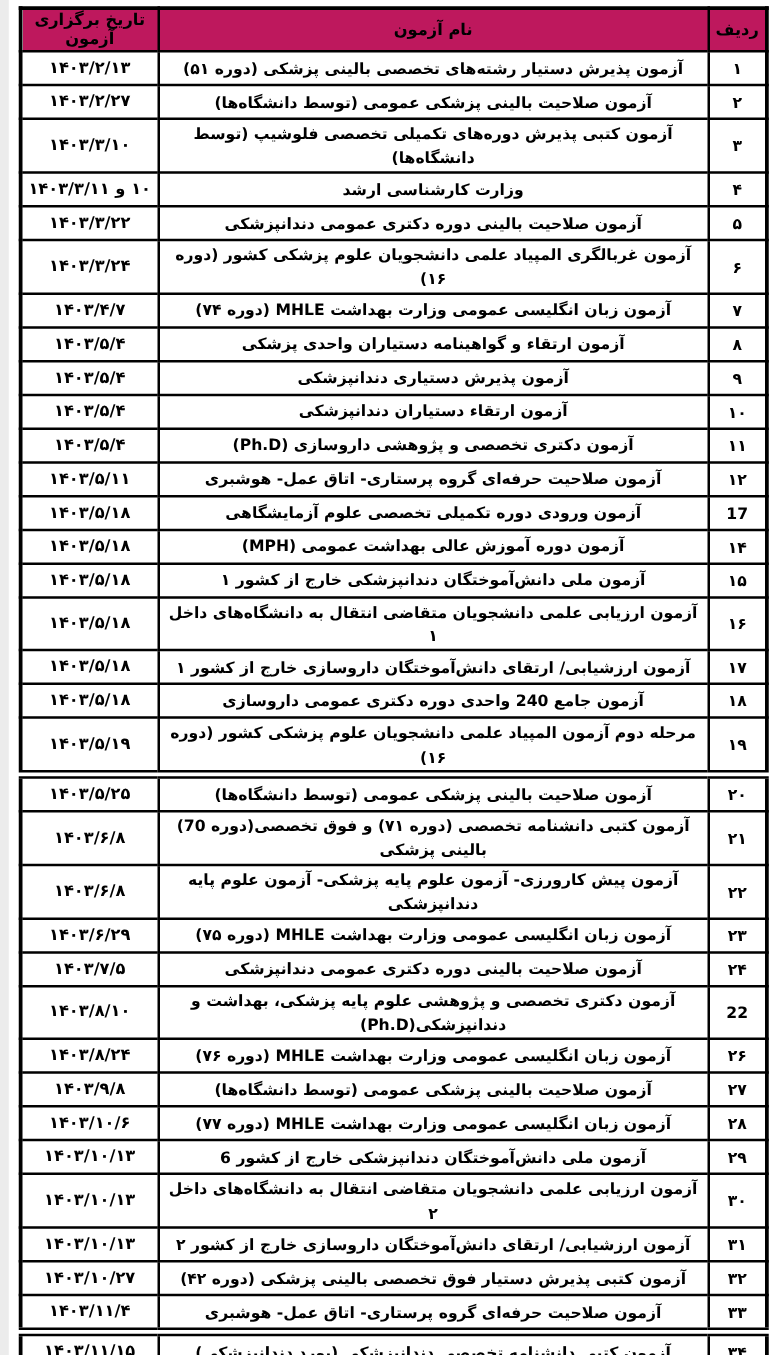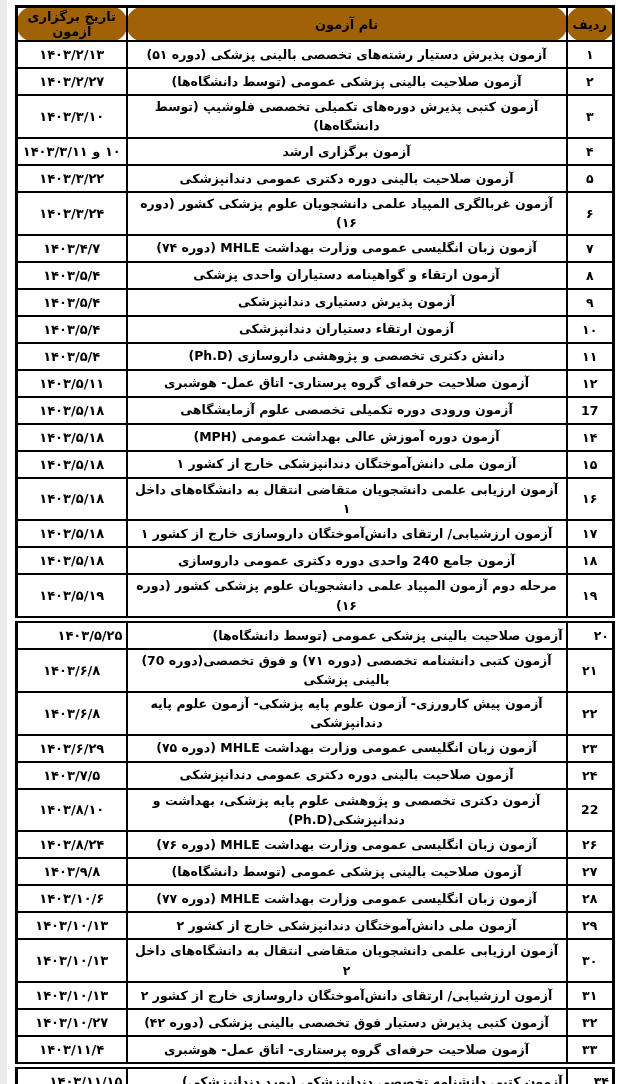"تاریخ برگزاری آزمون" thead th { background: #a16207 -> #be185d; border-radius: 15px -> none }
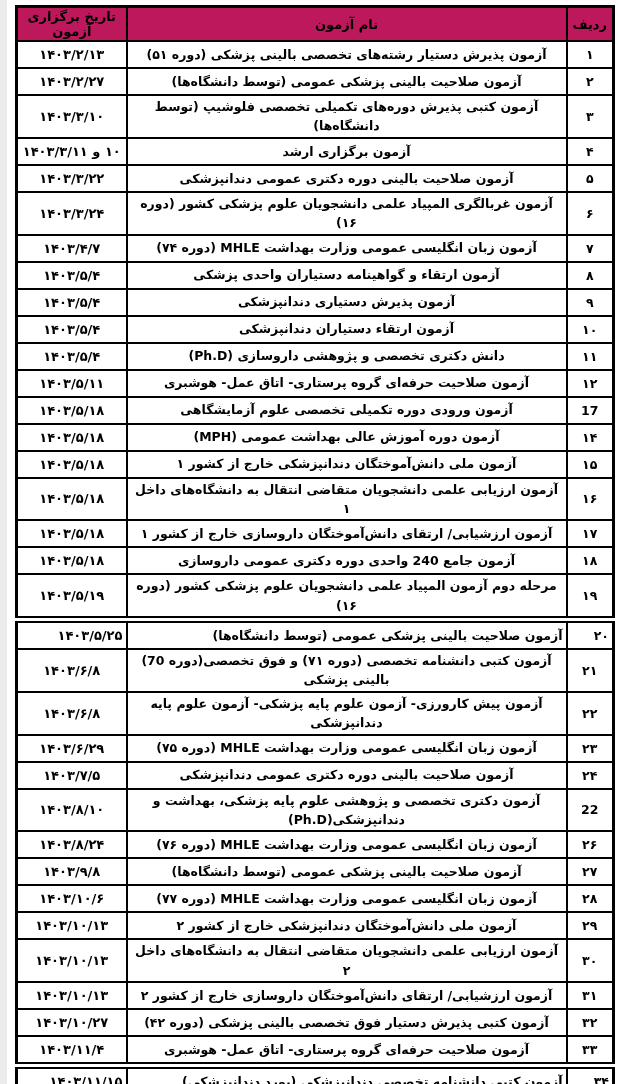"آزمون برگزاری ارشد" td.name { text: آزمون برگزاری -> وزارت کارشناسی }
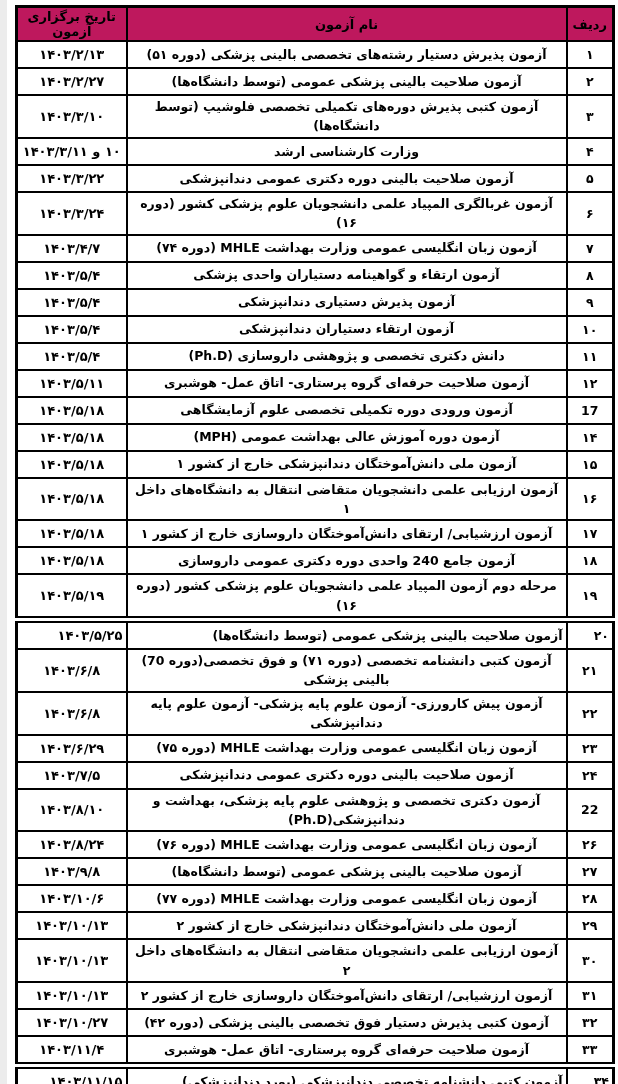"دانش دکتری تخصصی و پژوهشی" td.name { text: دانش -> آزمون }
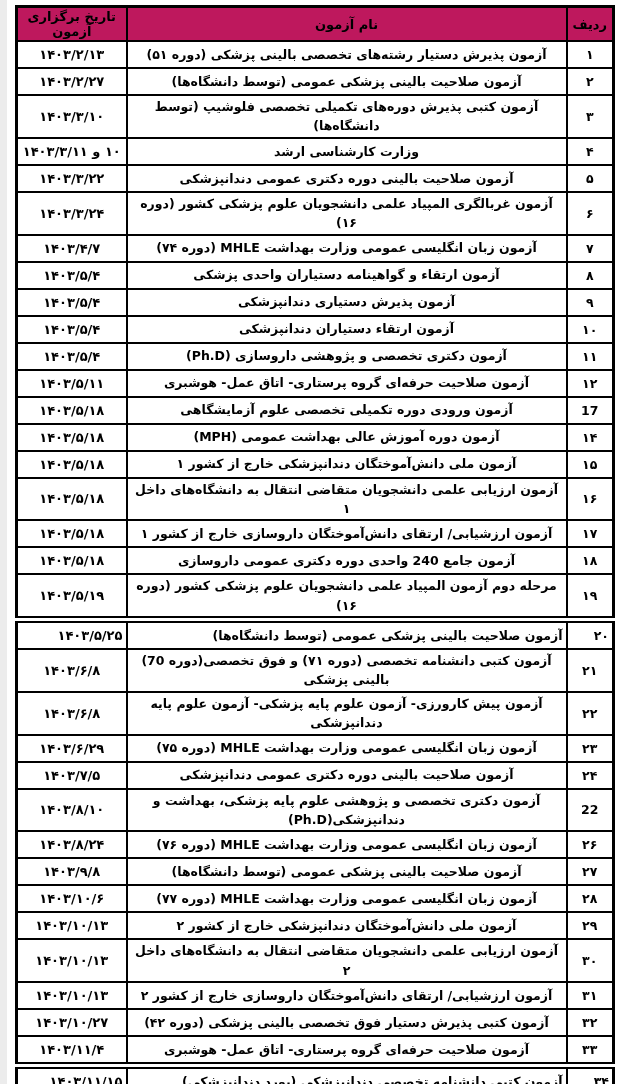"۱۴۰۳/۵/۲۵" tr.pbreak td { text-align: right -> none }
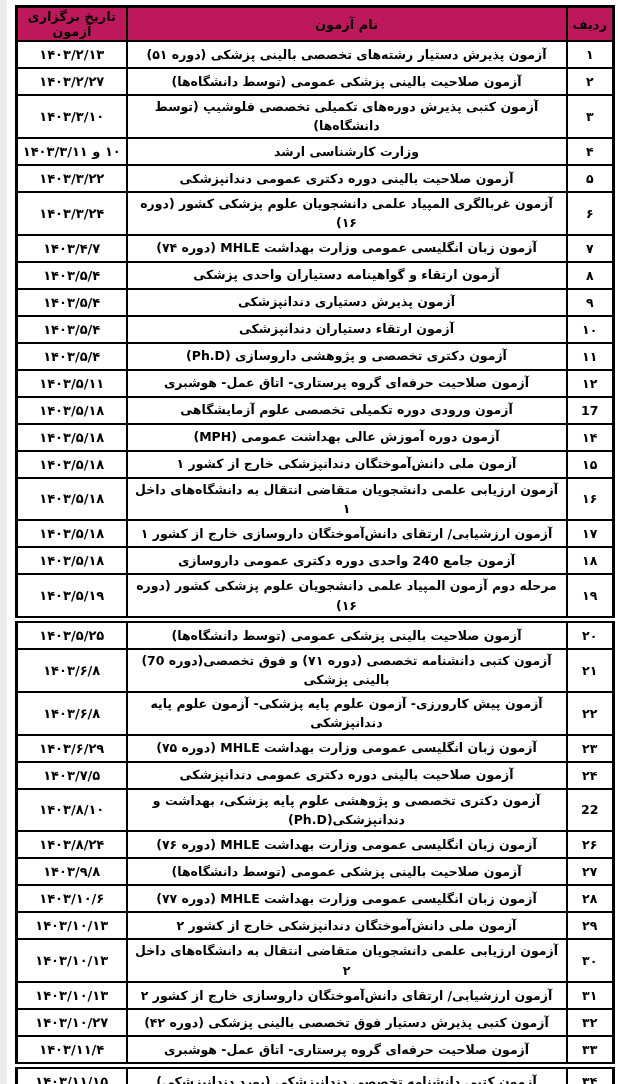"آزمون ملی دانش‌آموختگان دندانپزشکی خارج از کشور ۲" td.name { text: ۲ -> 6 }
